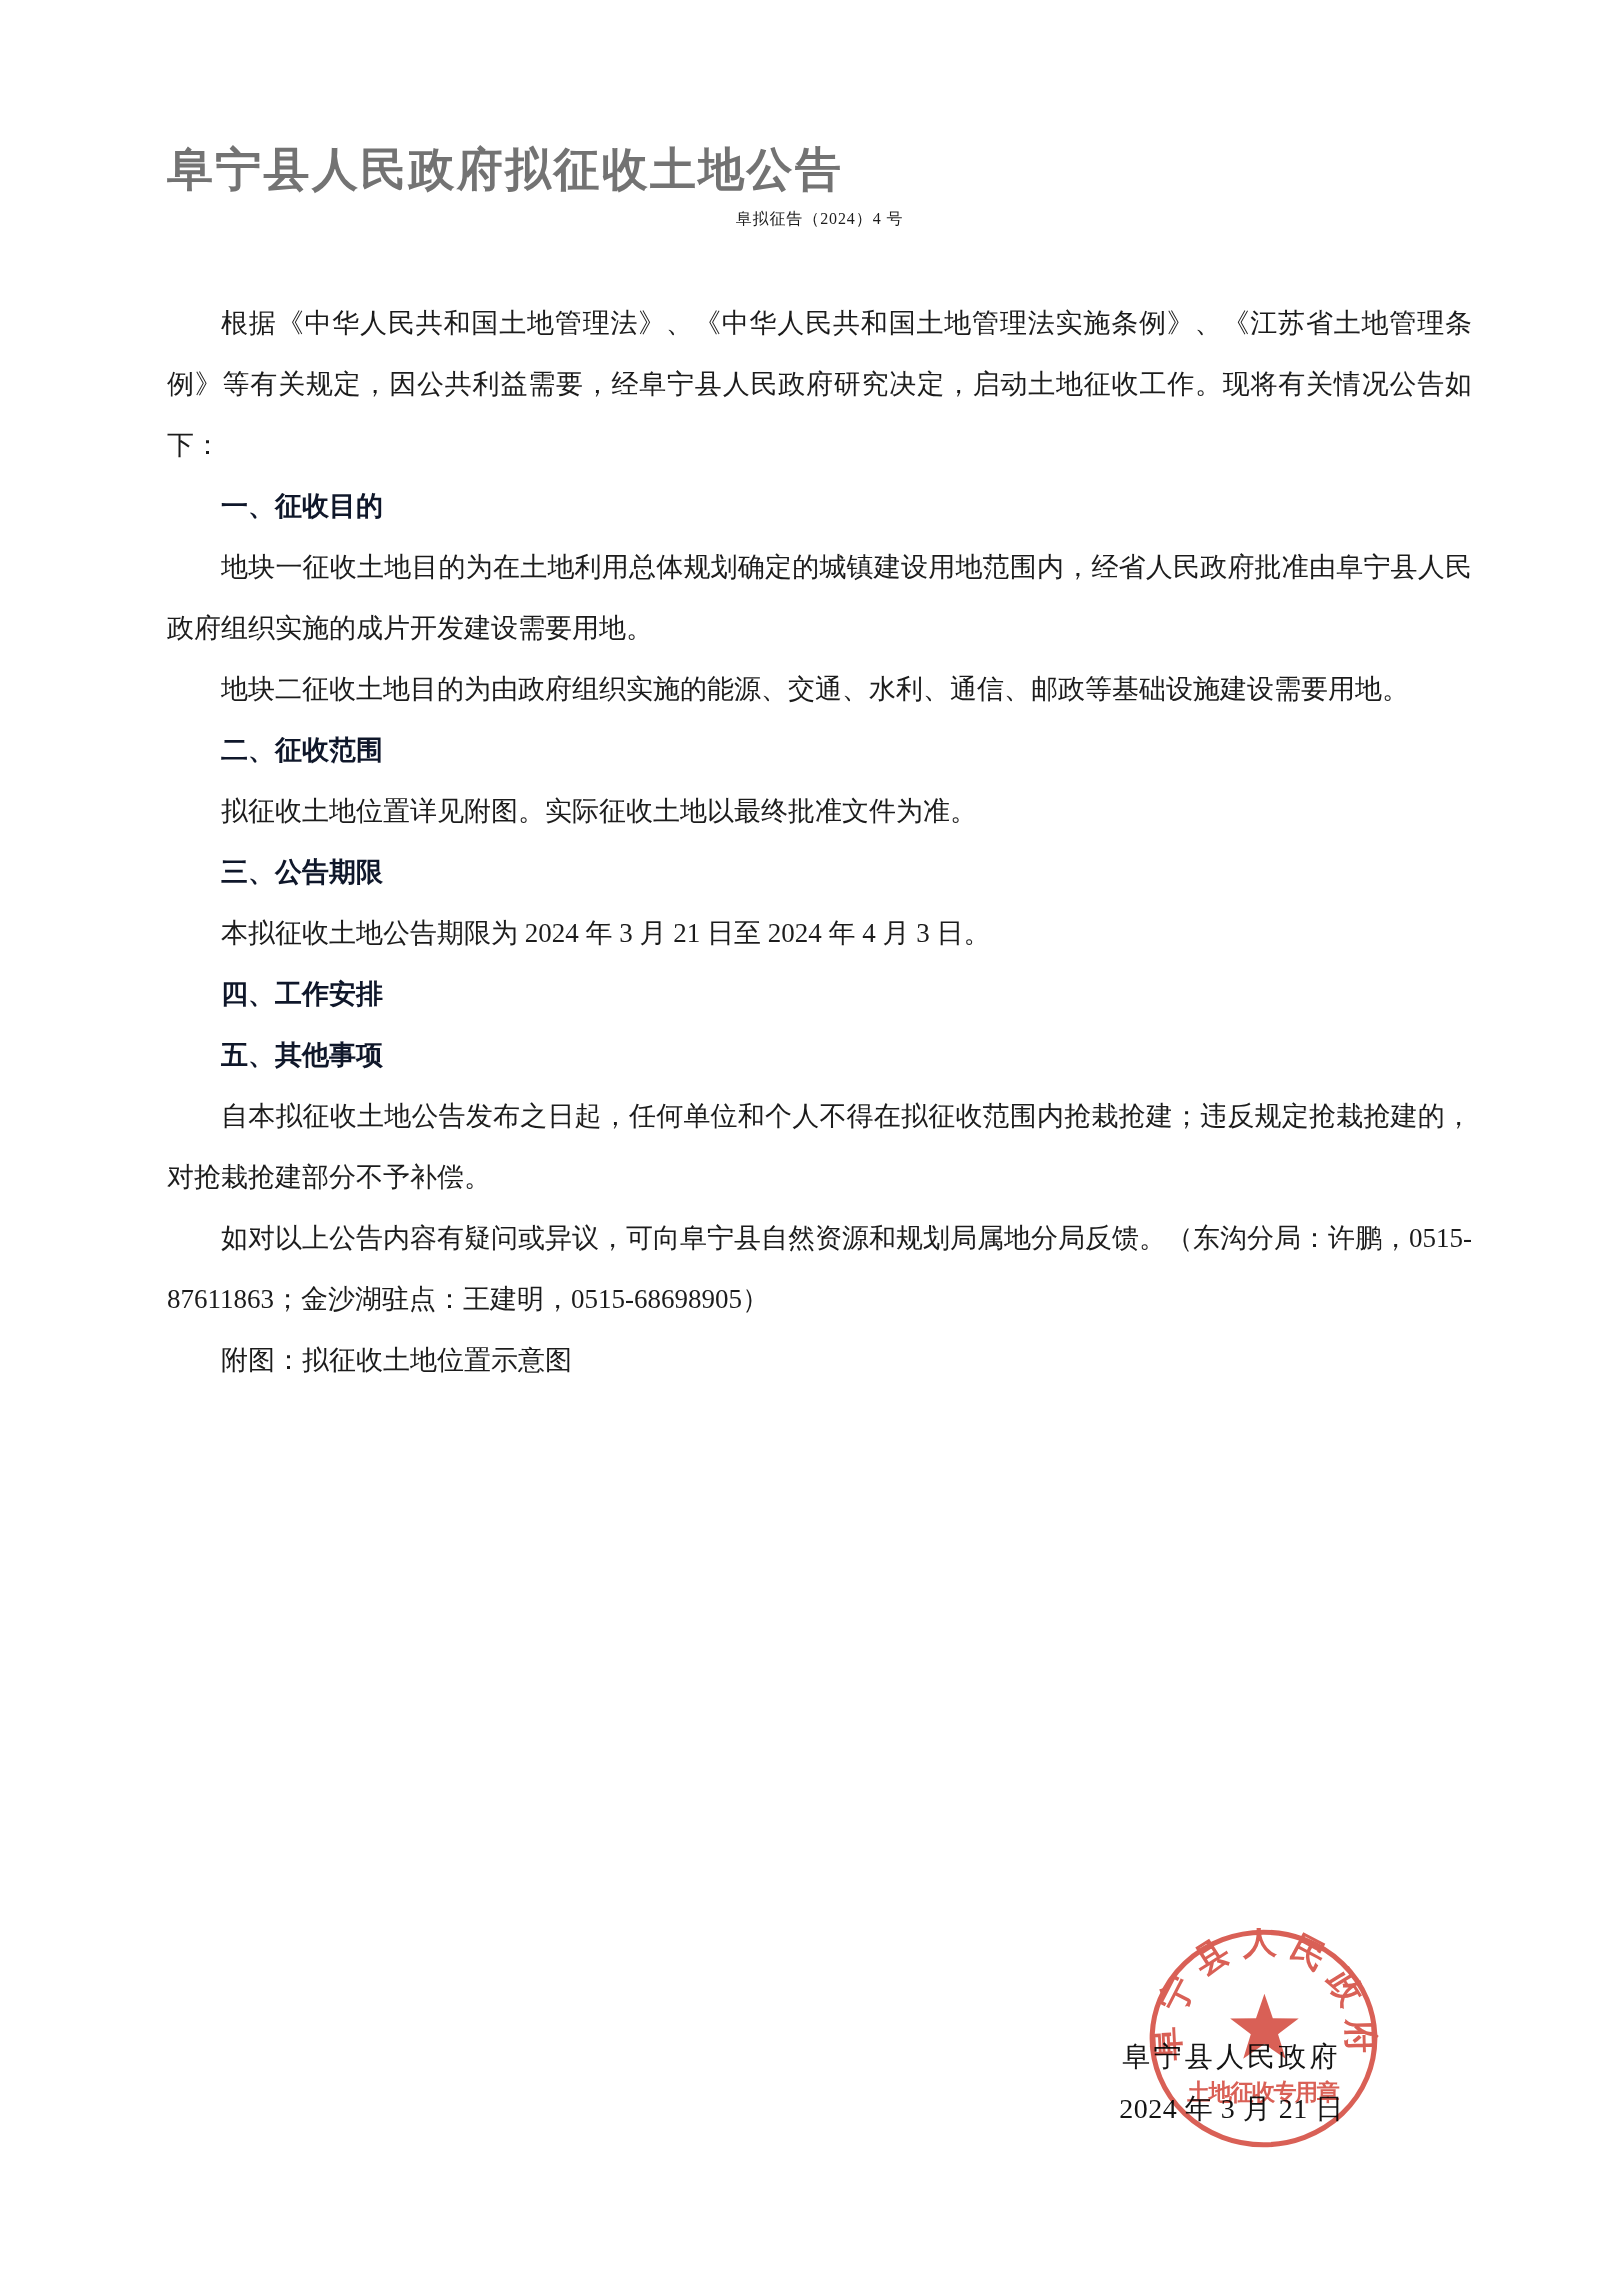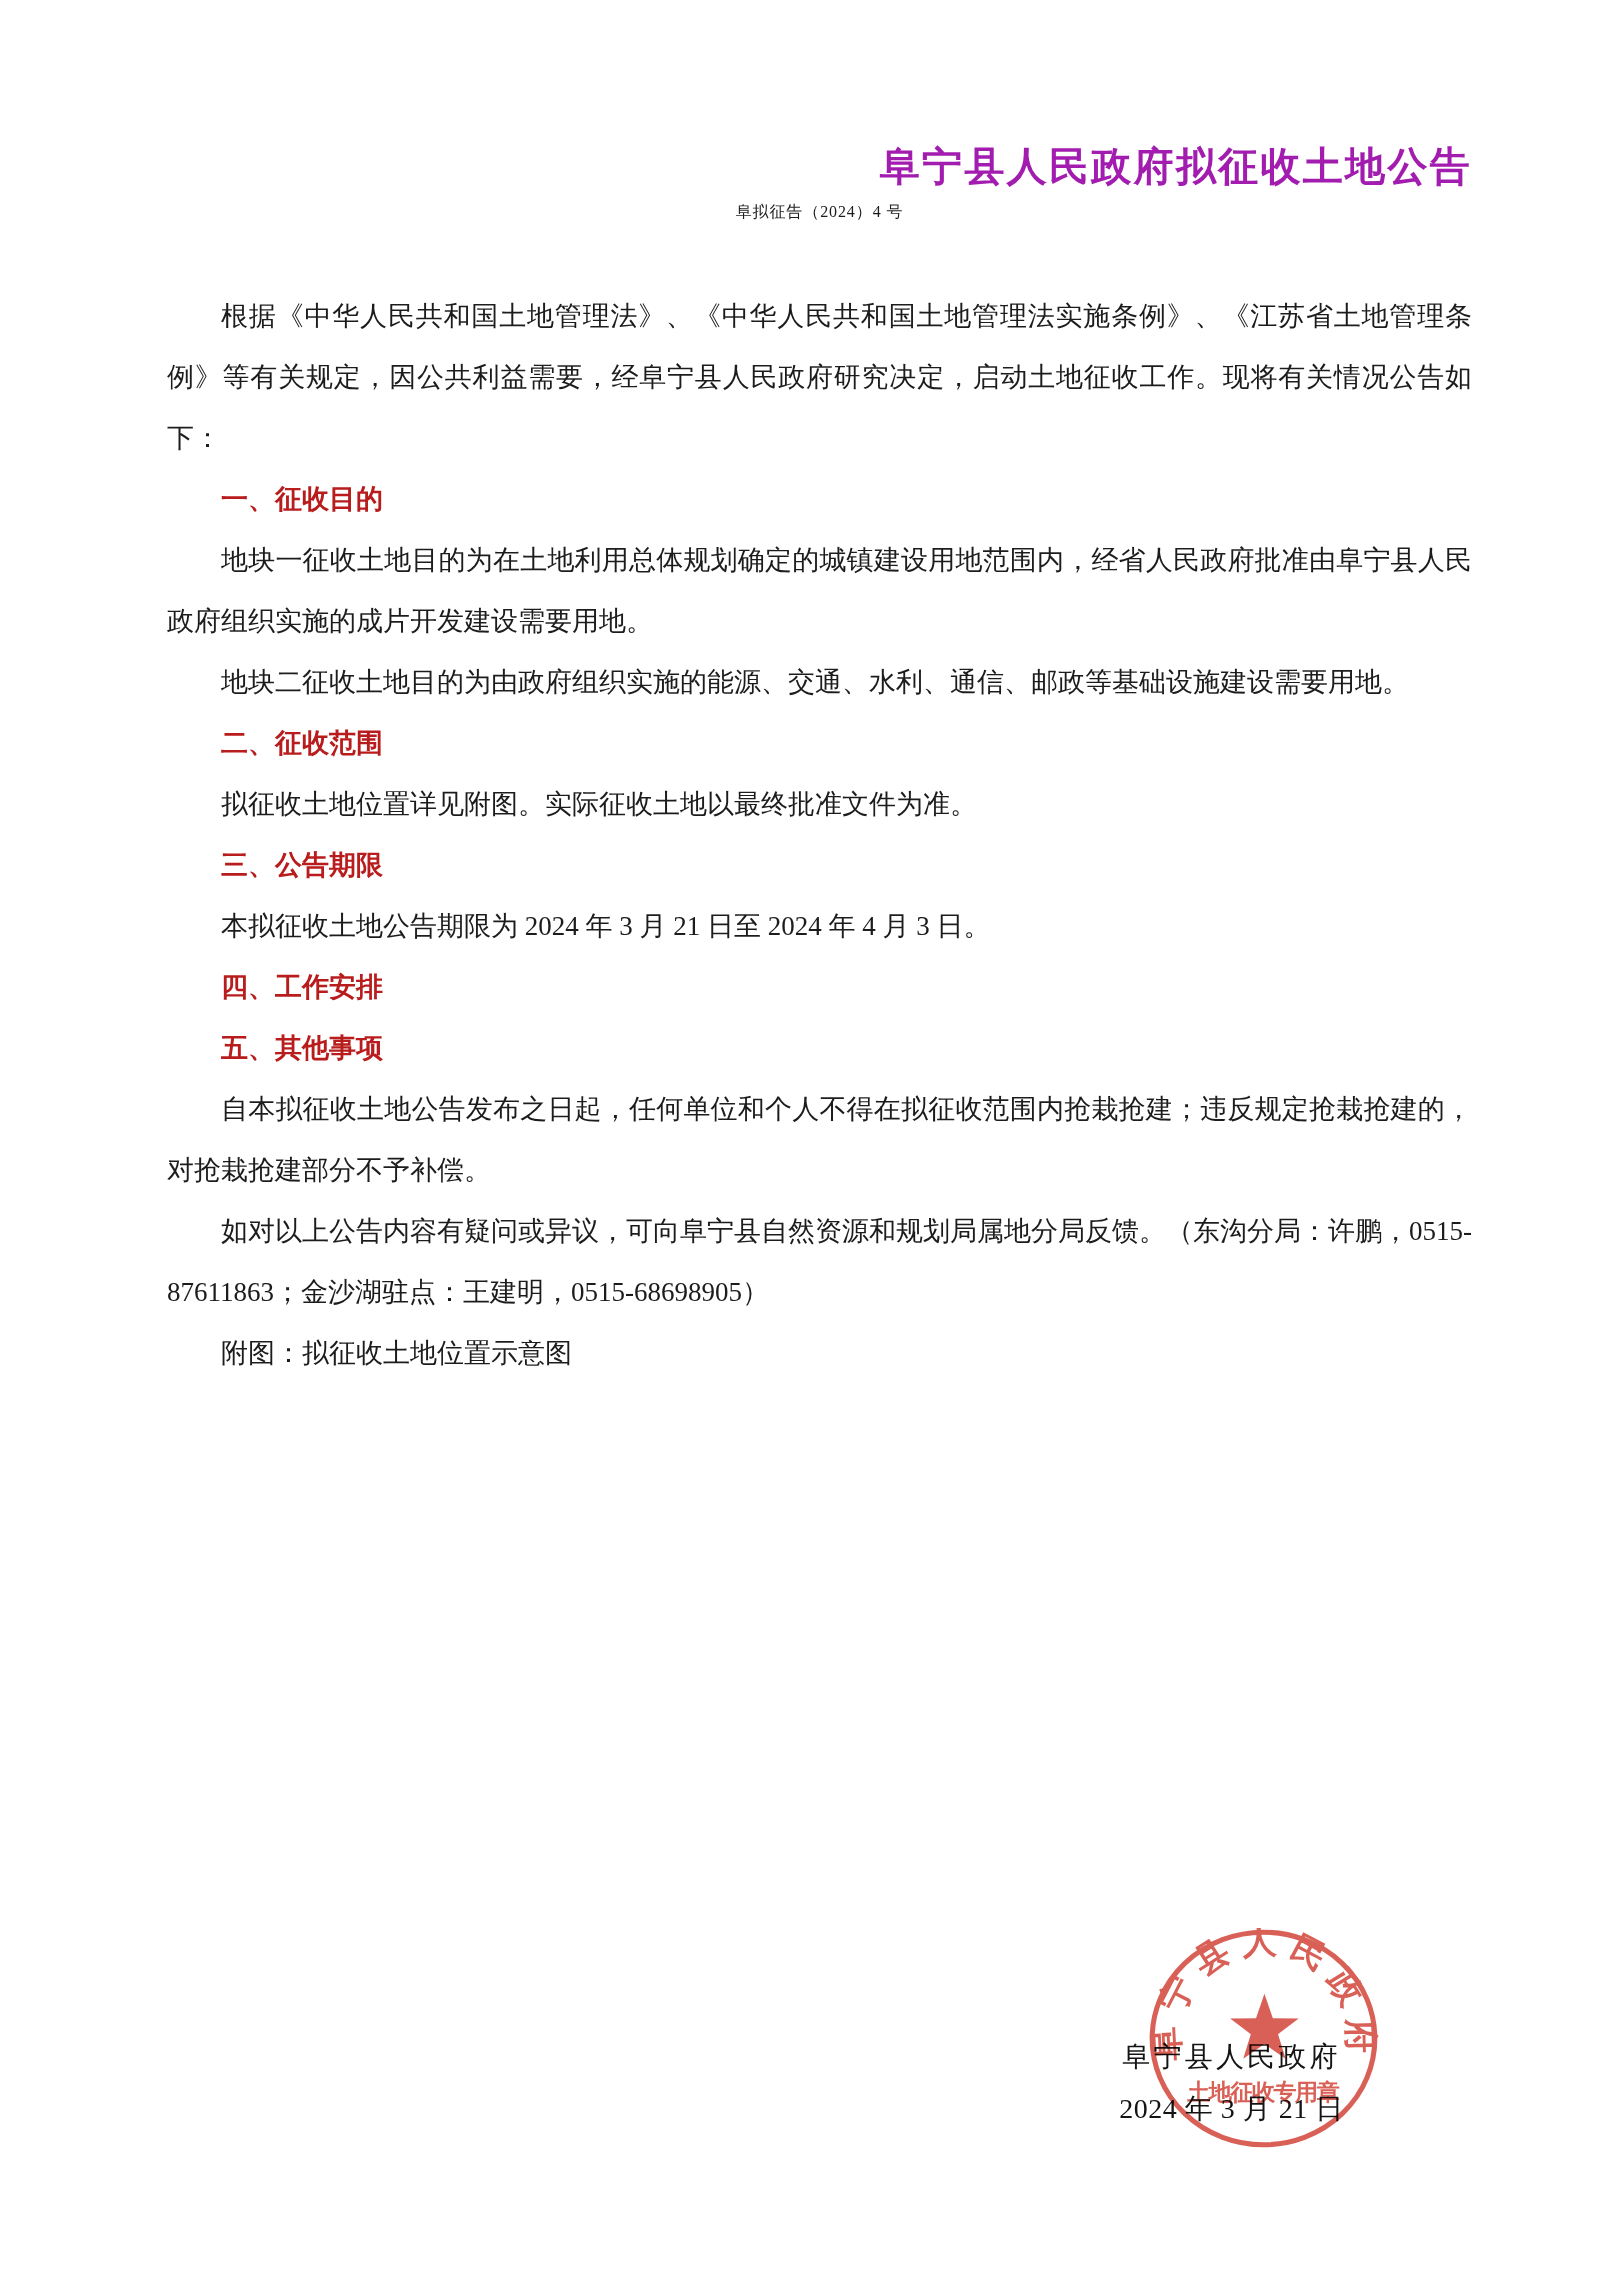"阜宁县人民政府拟征收土地公告" .doc-title { color: #a21caf -> #737373; font-size: 40px -> 46px; text-align: right -> left }
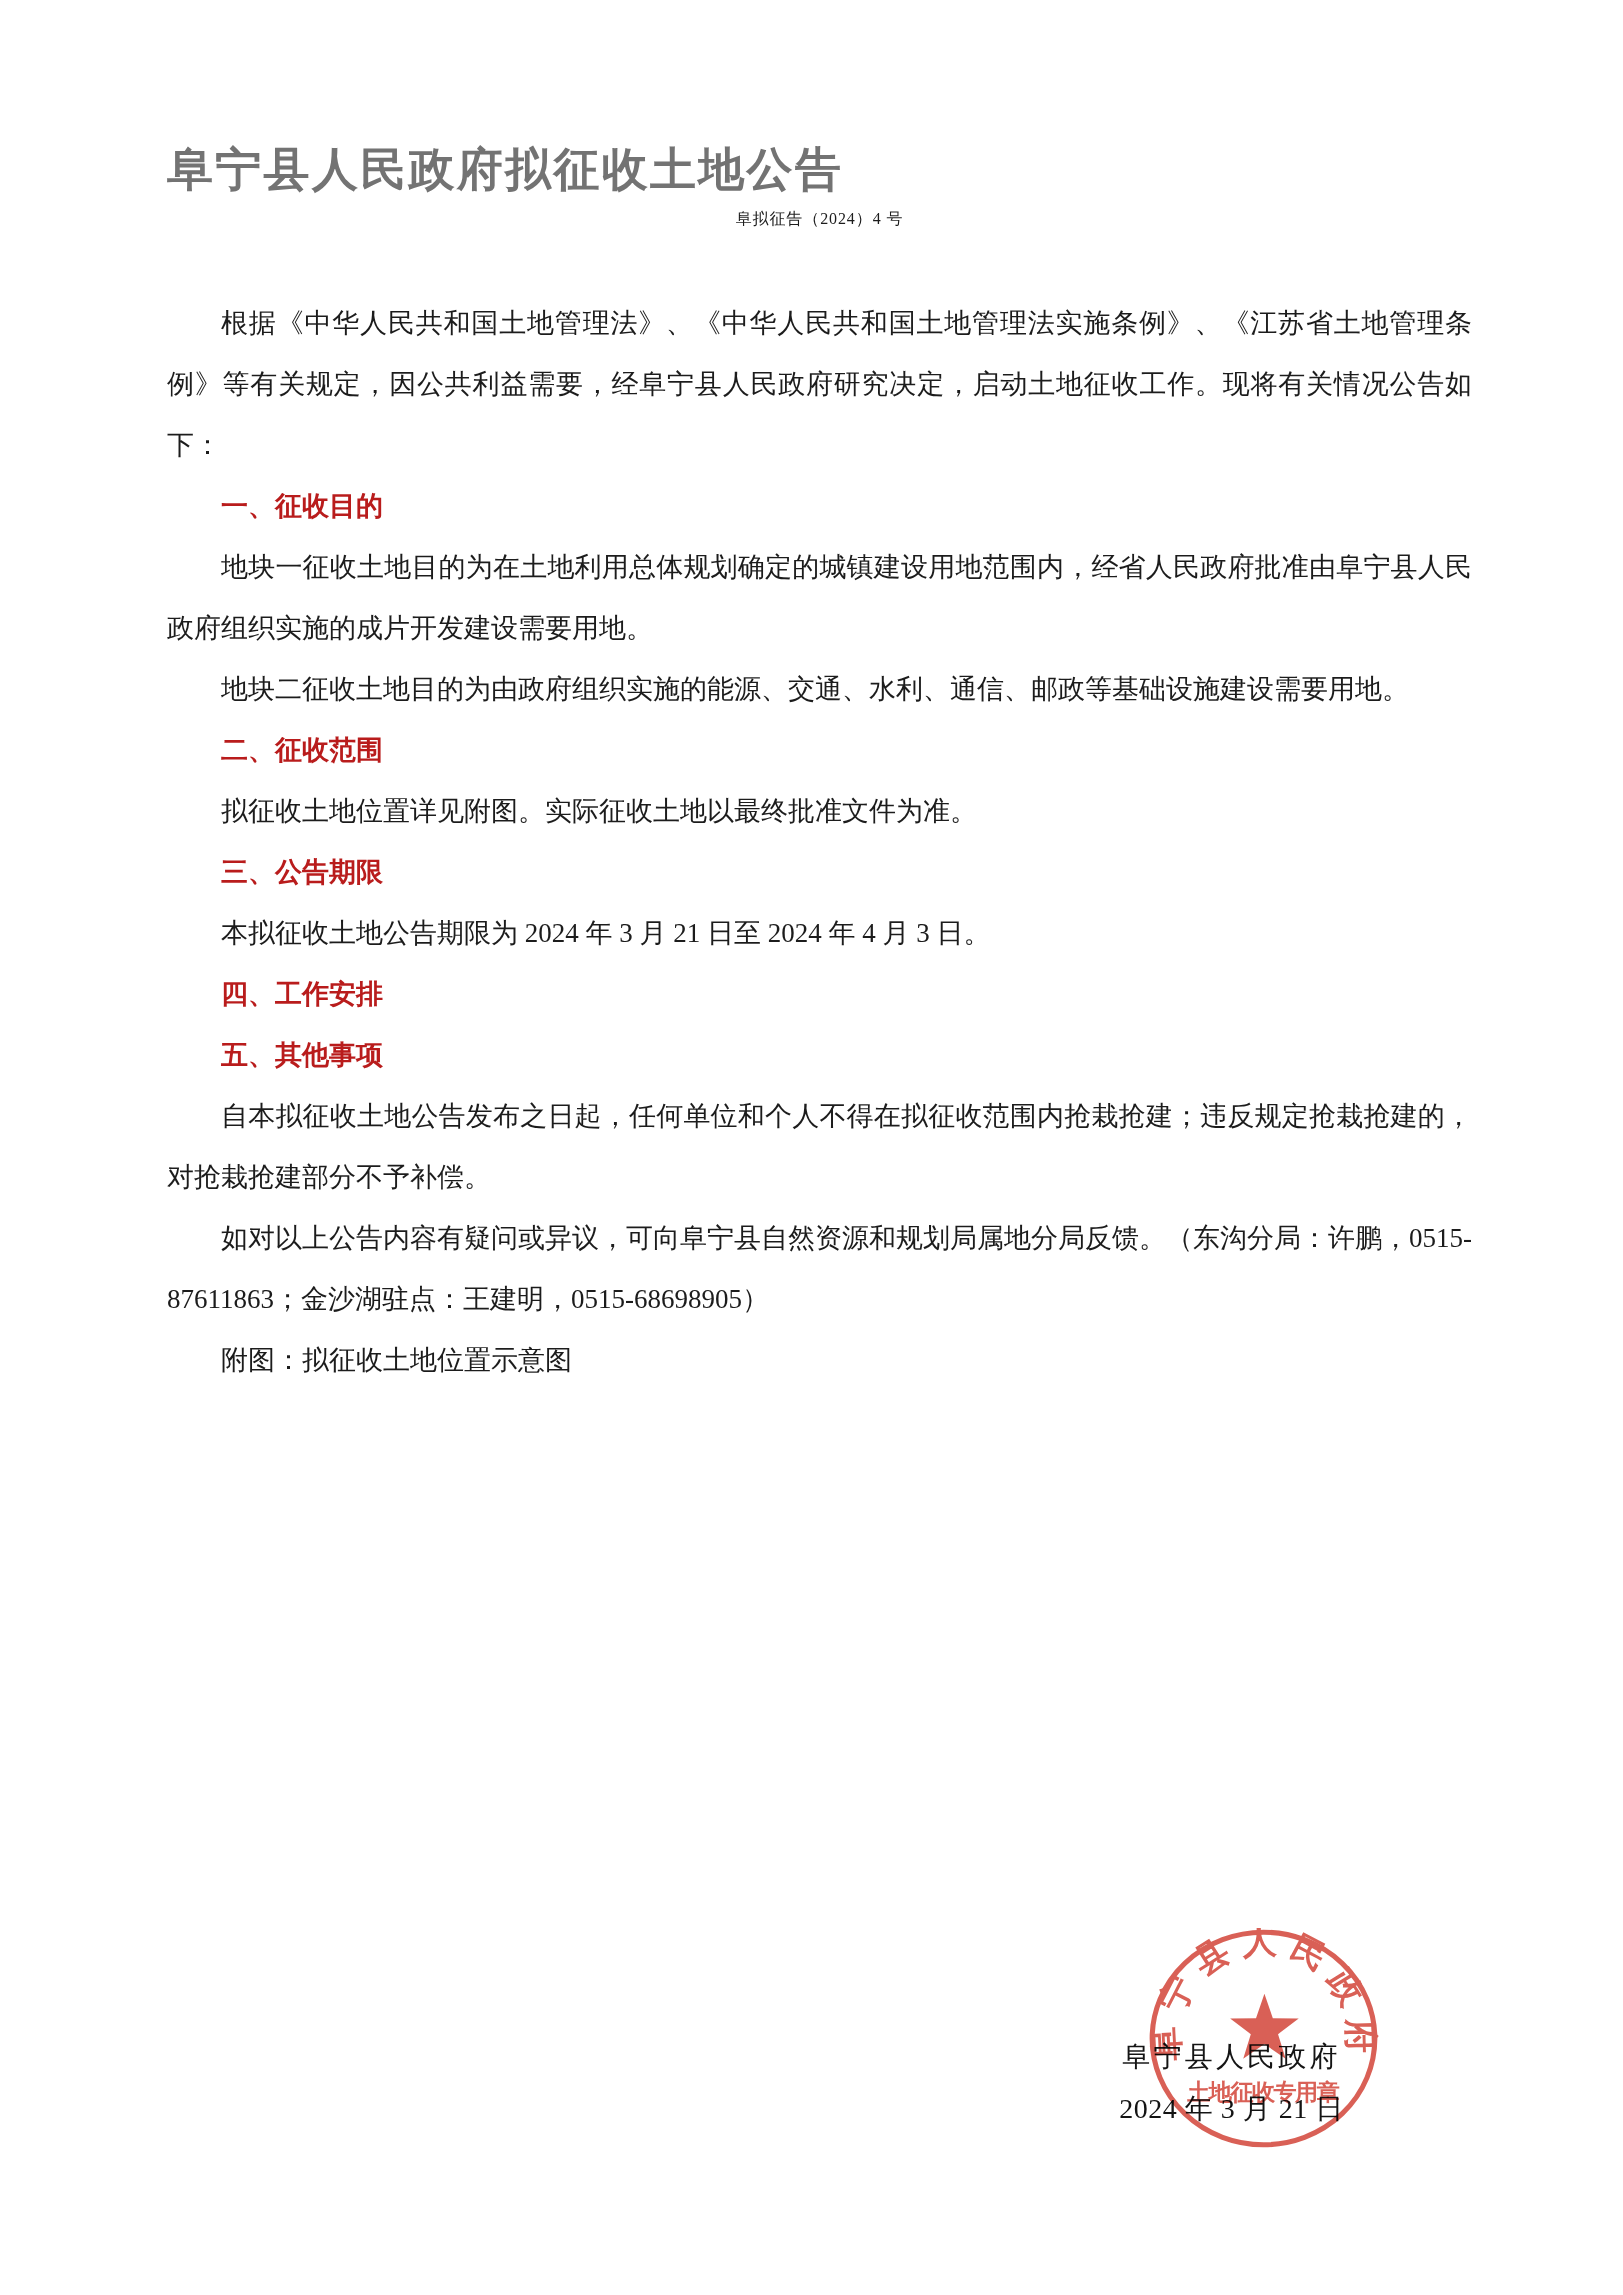"一、征收目的" .body h2 { color: #b91c1c -> #0f172a }
